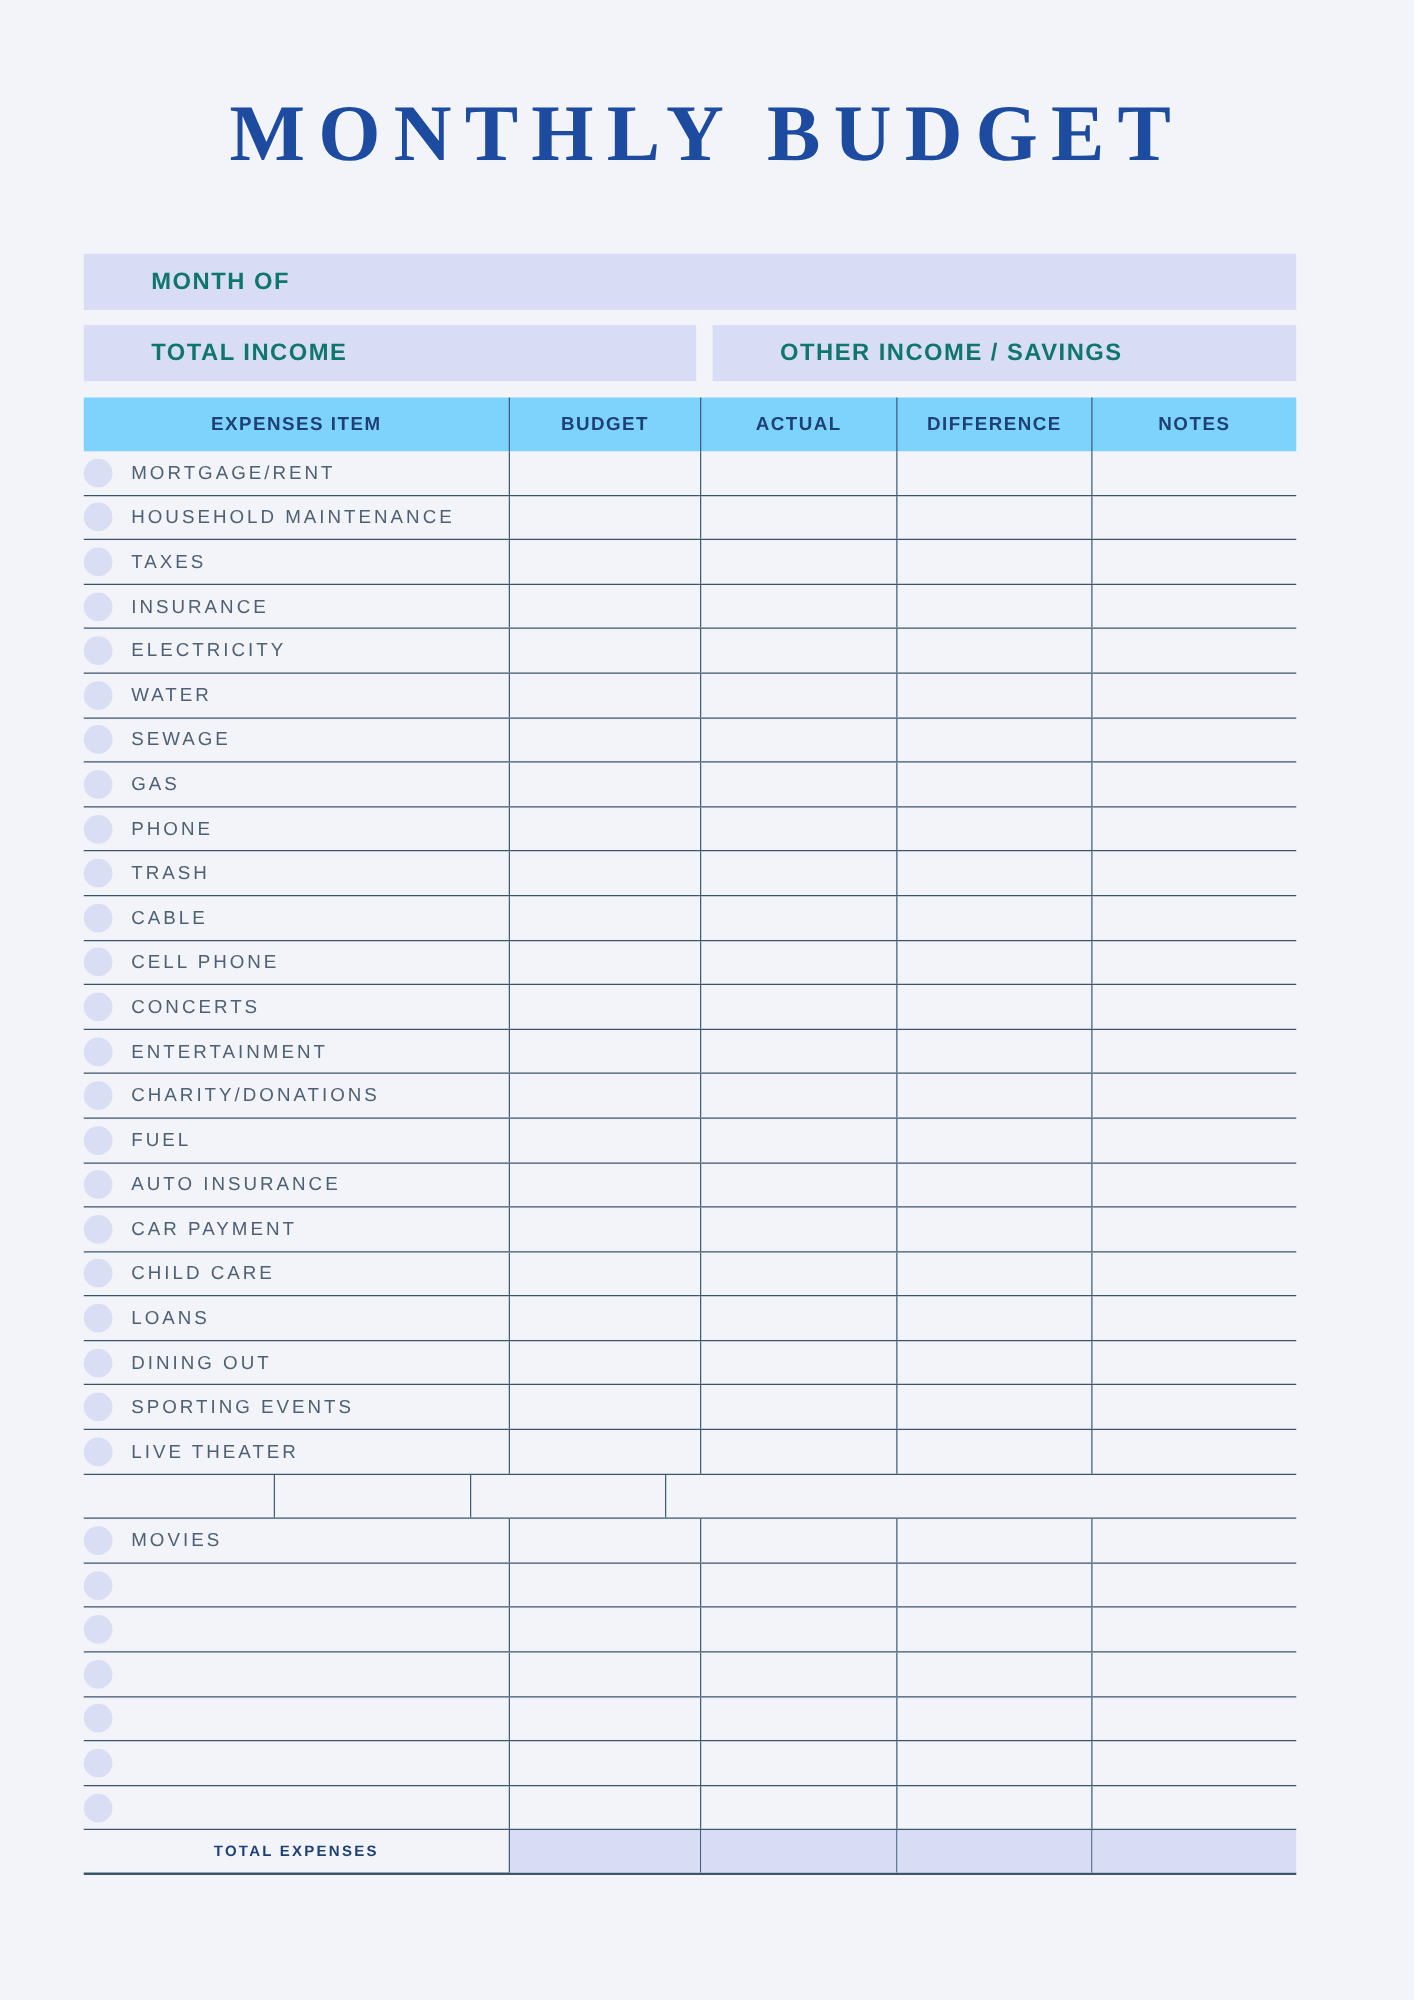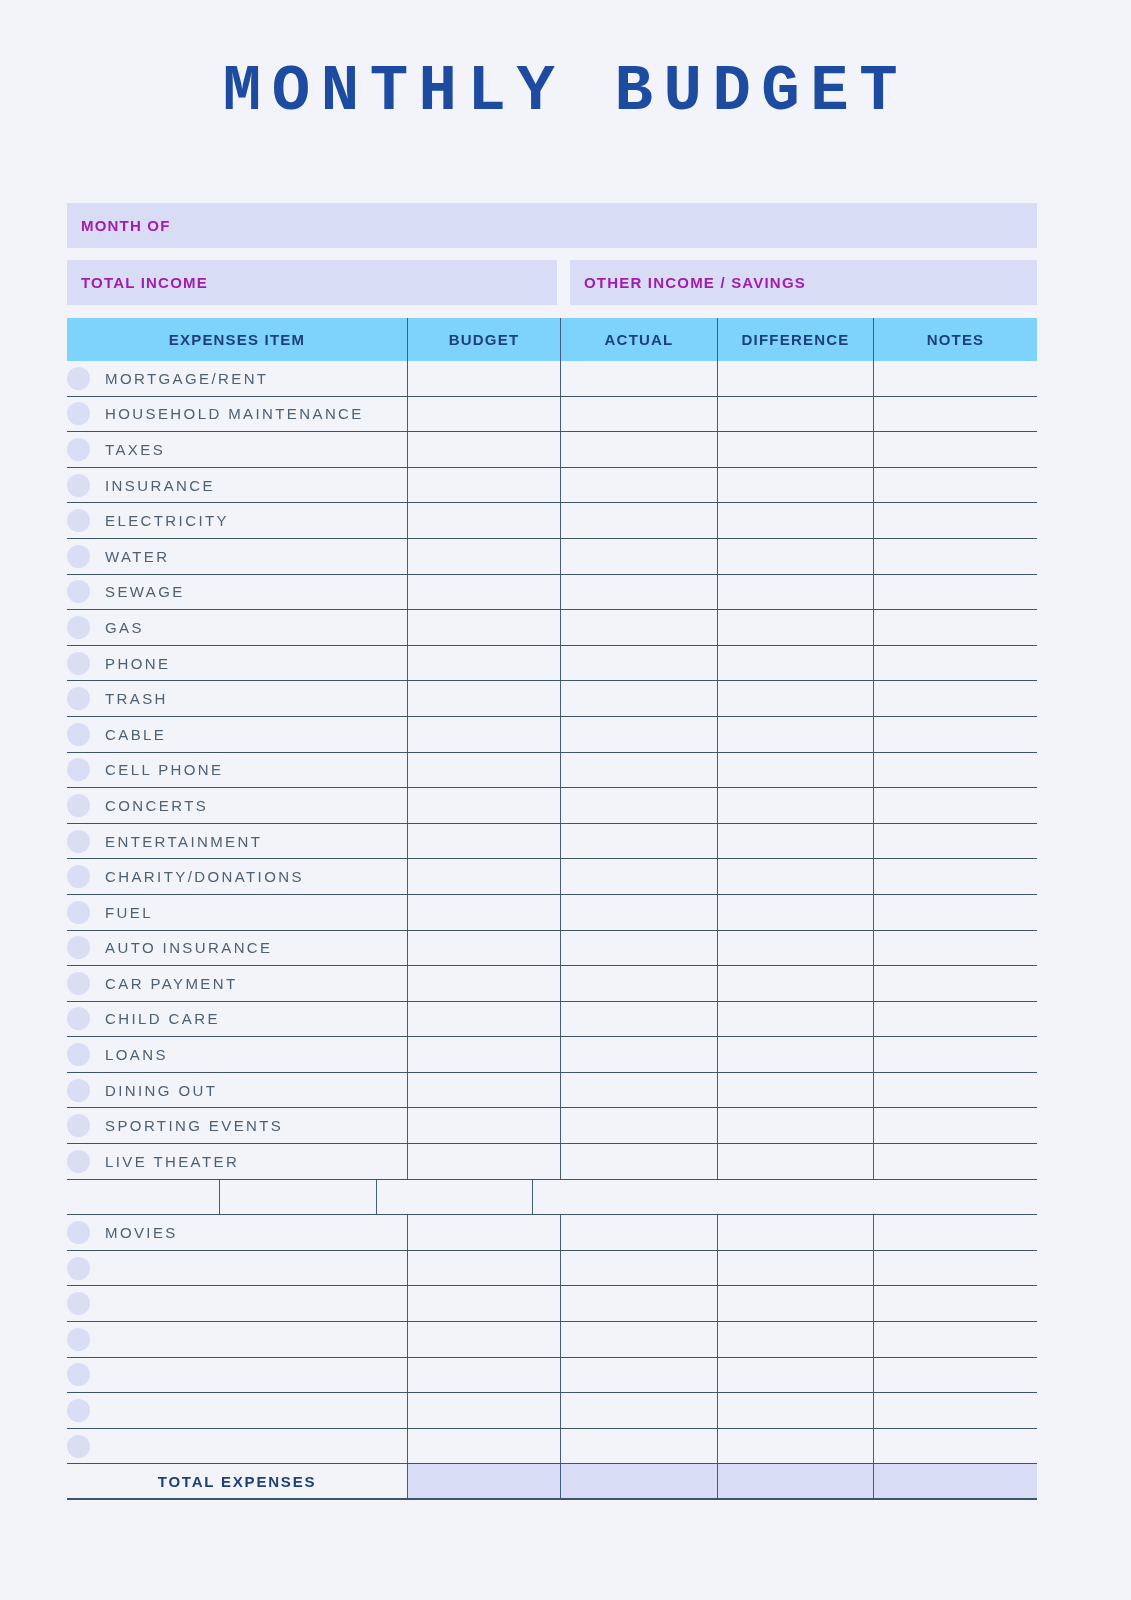"MONTHLY BUDGET" .page-title { font-family: Liberation Mono, monospace -> Liberation Serif, serif; margin-top: 56px -> 70px }
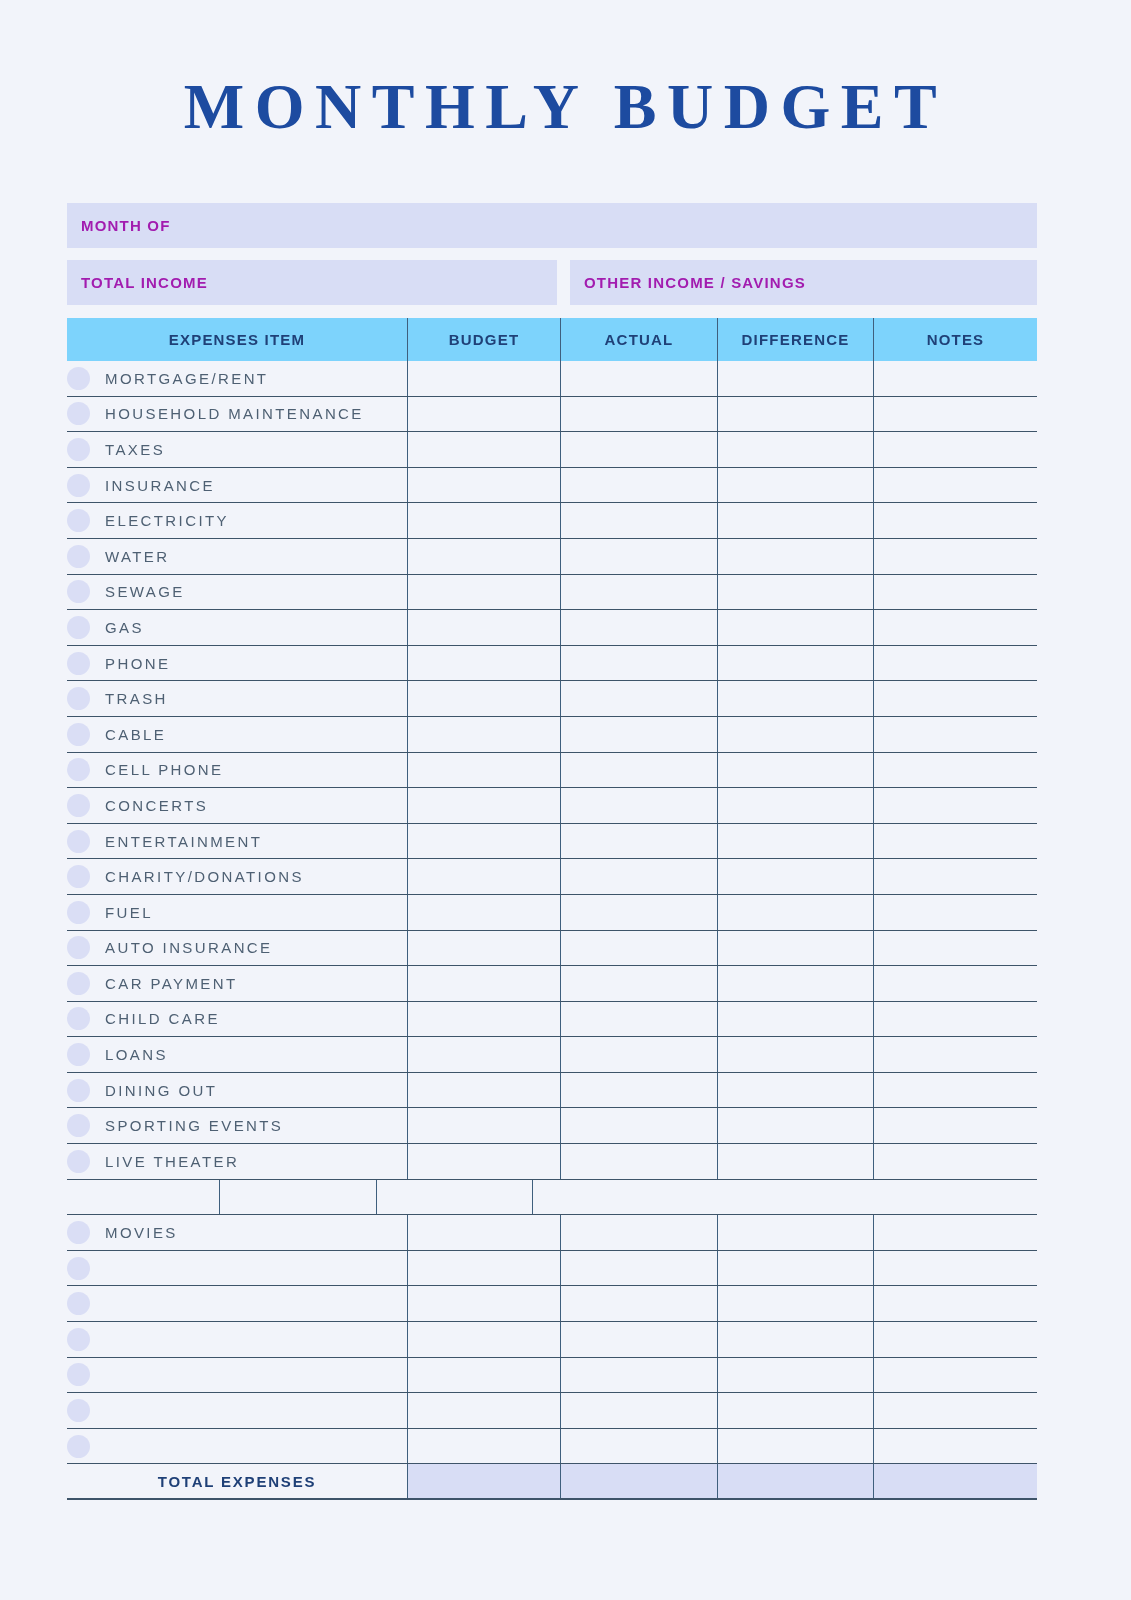"MONTH OF" .field-label { color: #a21caf -> #0f766e; font-size: 15px -> 19px; margin-left: none -> 40px }
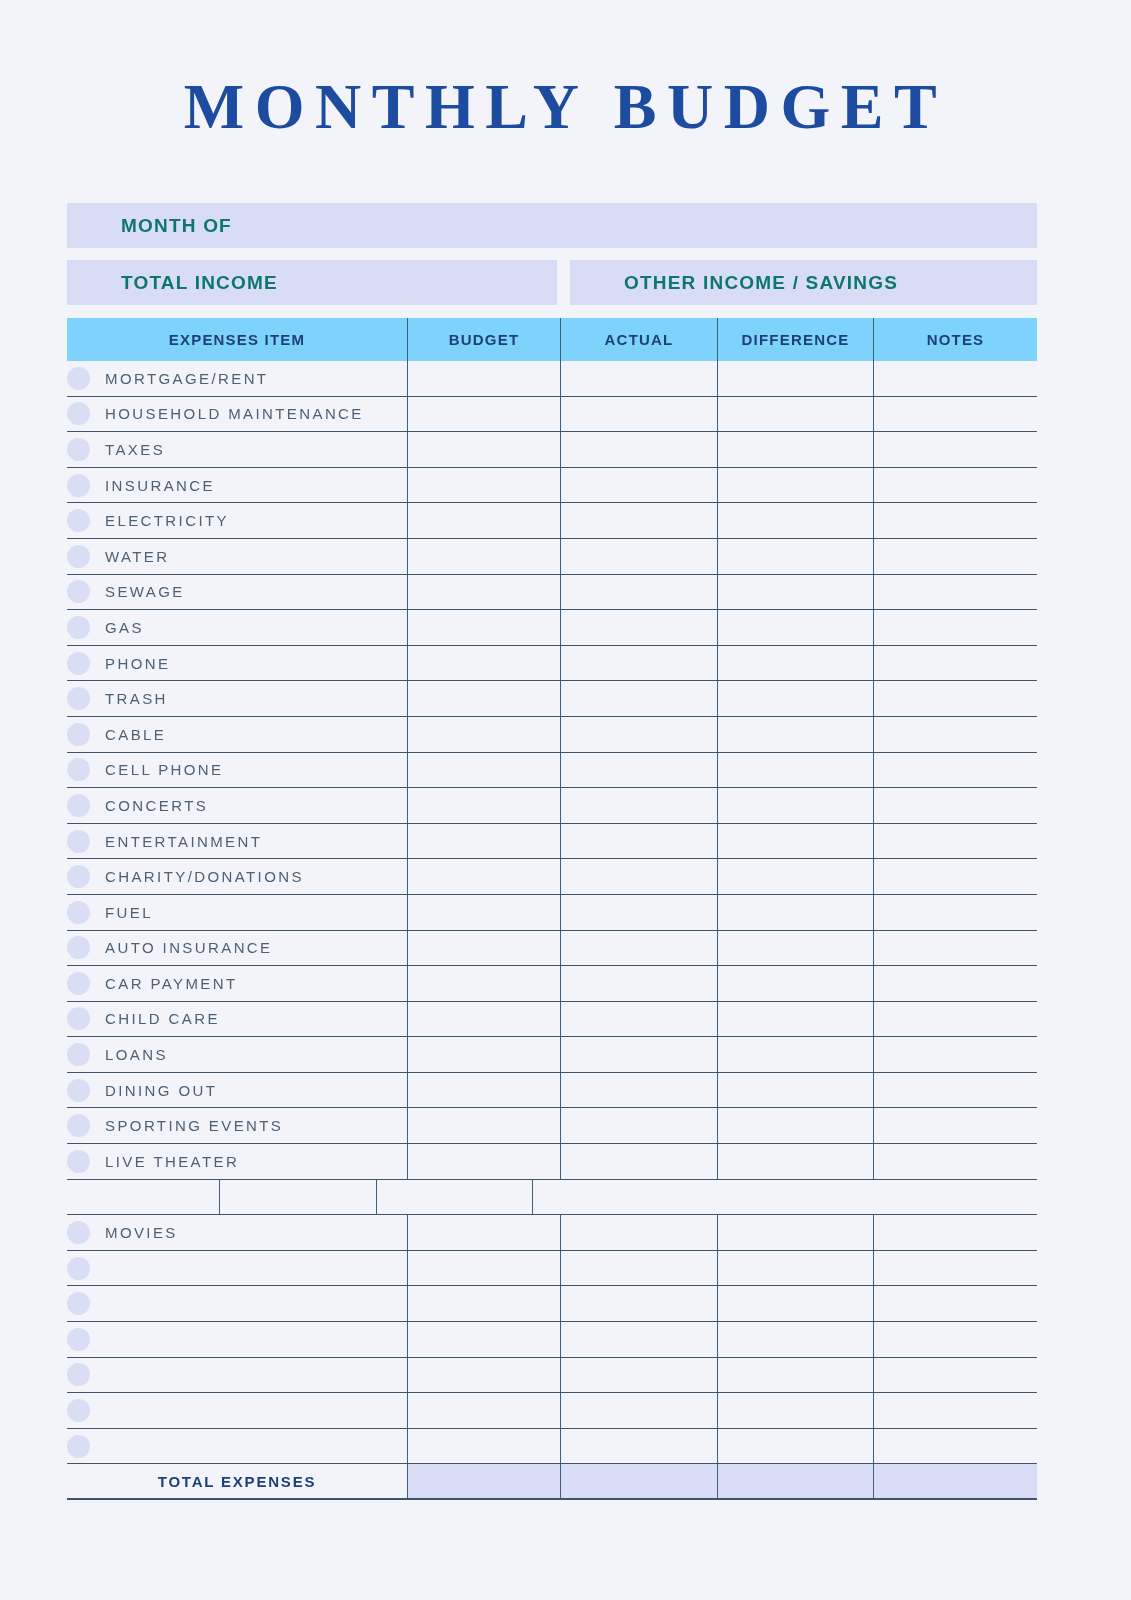"TOTAL EXPENSES" .total-label { font-size: 15px -> 12px }
